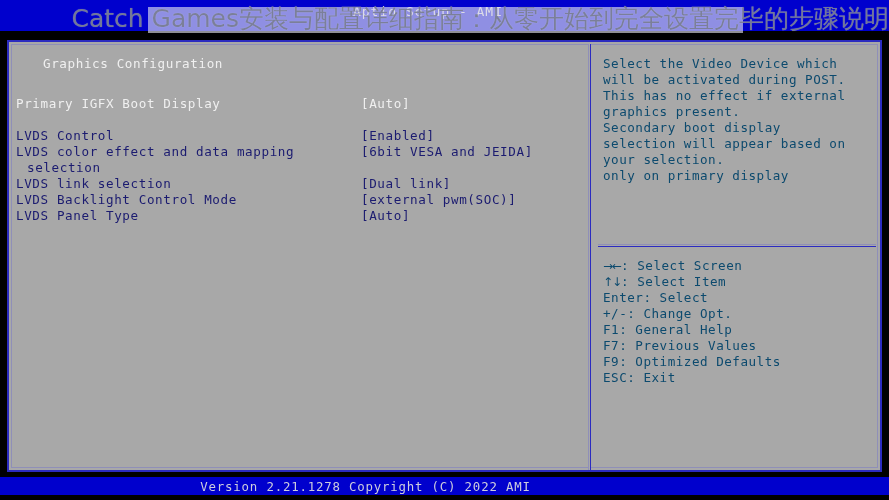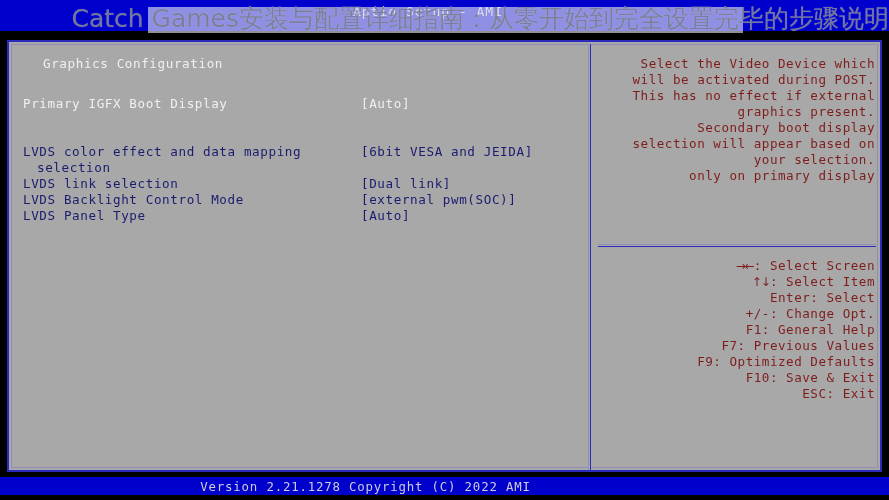"Select the Video Device which" .right-panel { color: #7f1d1d -> #0c4a6e; text-align: right -> none }
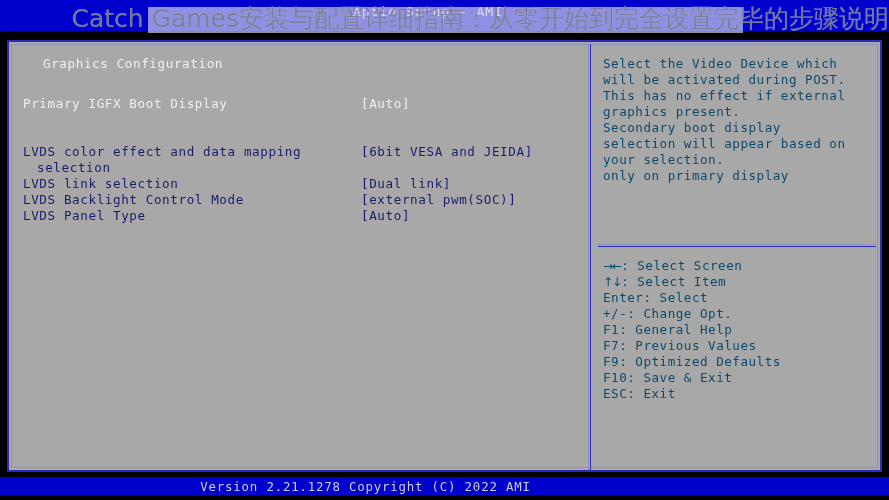"Primary IGFX Boot Display" .srow .lbl { left: 14px -> 7px }
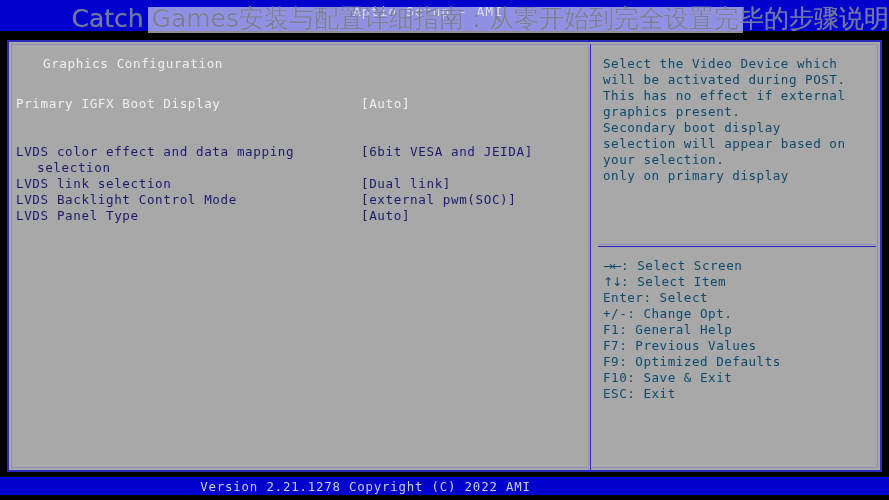"LVDS Control" div.srow { html: none -> <div> <span>LVDS Control</span> <span>[Enabled]</span> </div> }
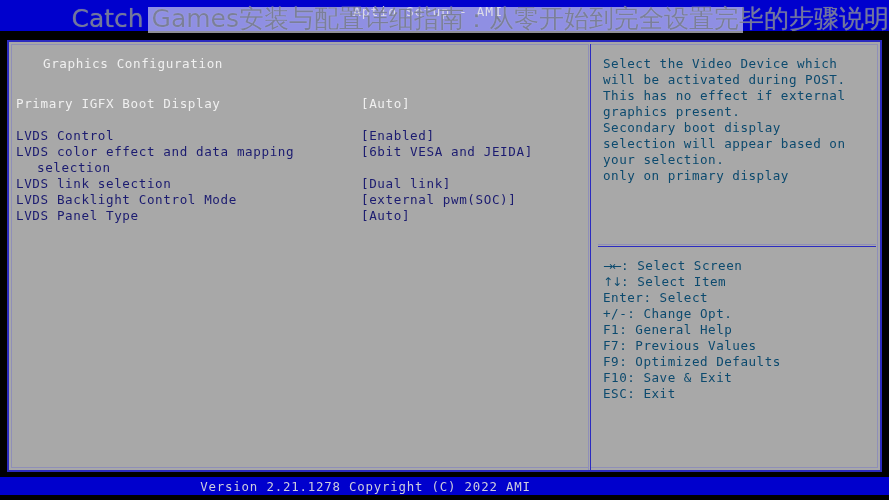"selection" .cont-line { left: 28px -> 18px }
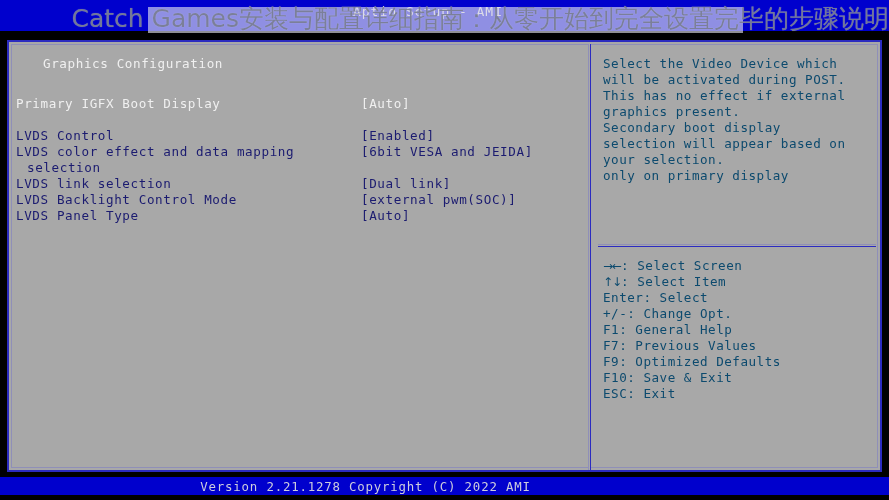"F10: Save & Exit" div.kline { html: <div>F10: Save &amp; Exit</div> -> none }
